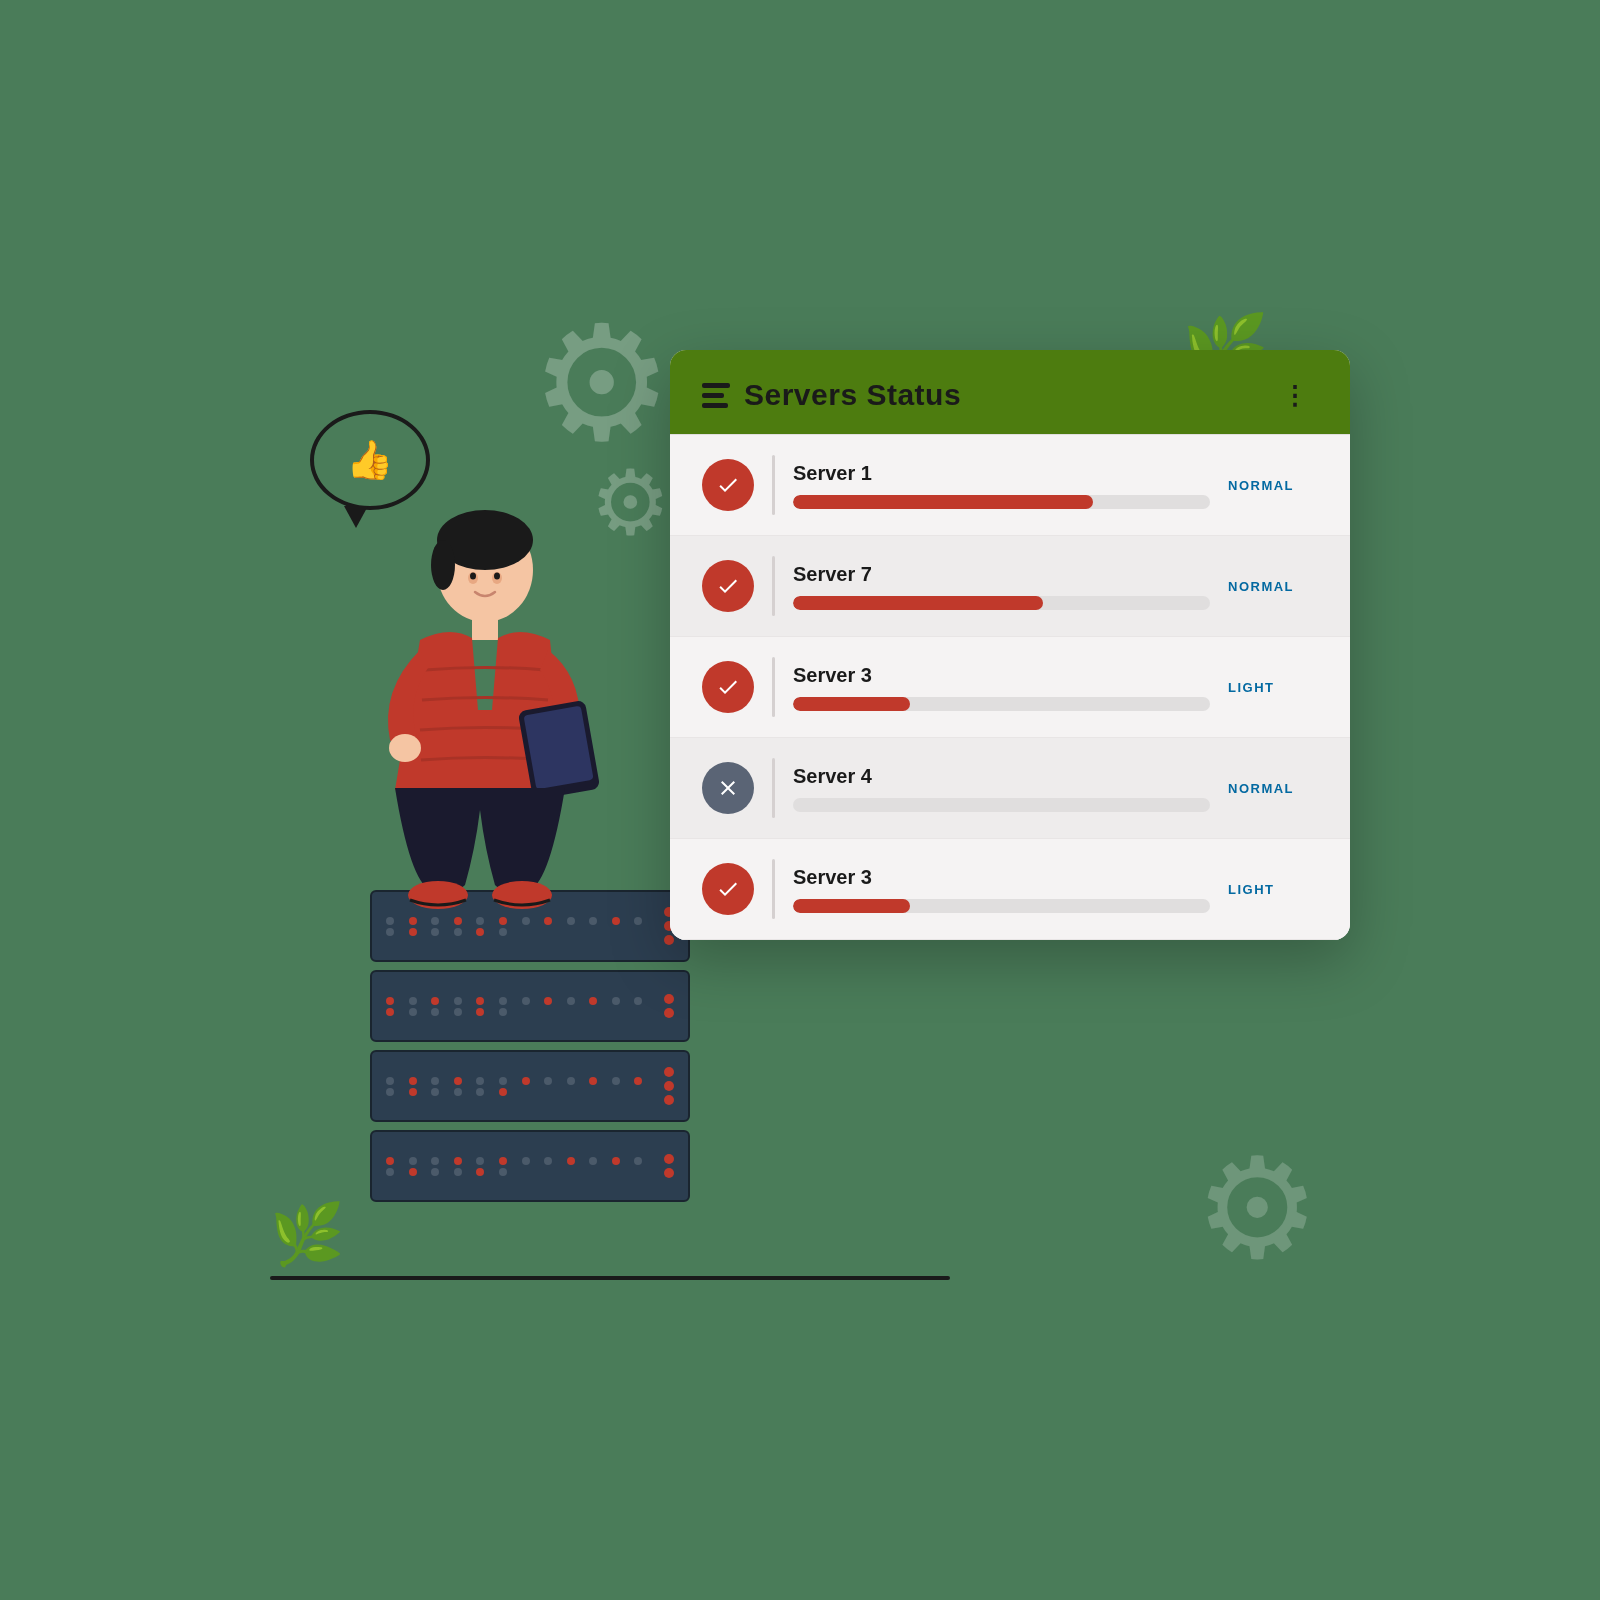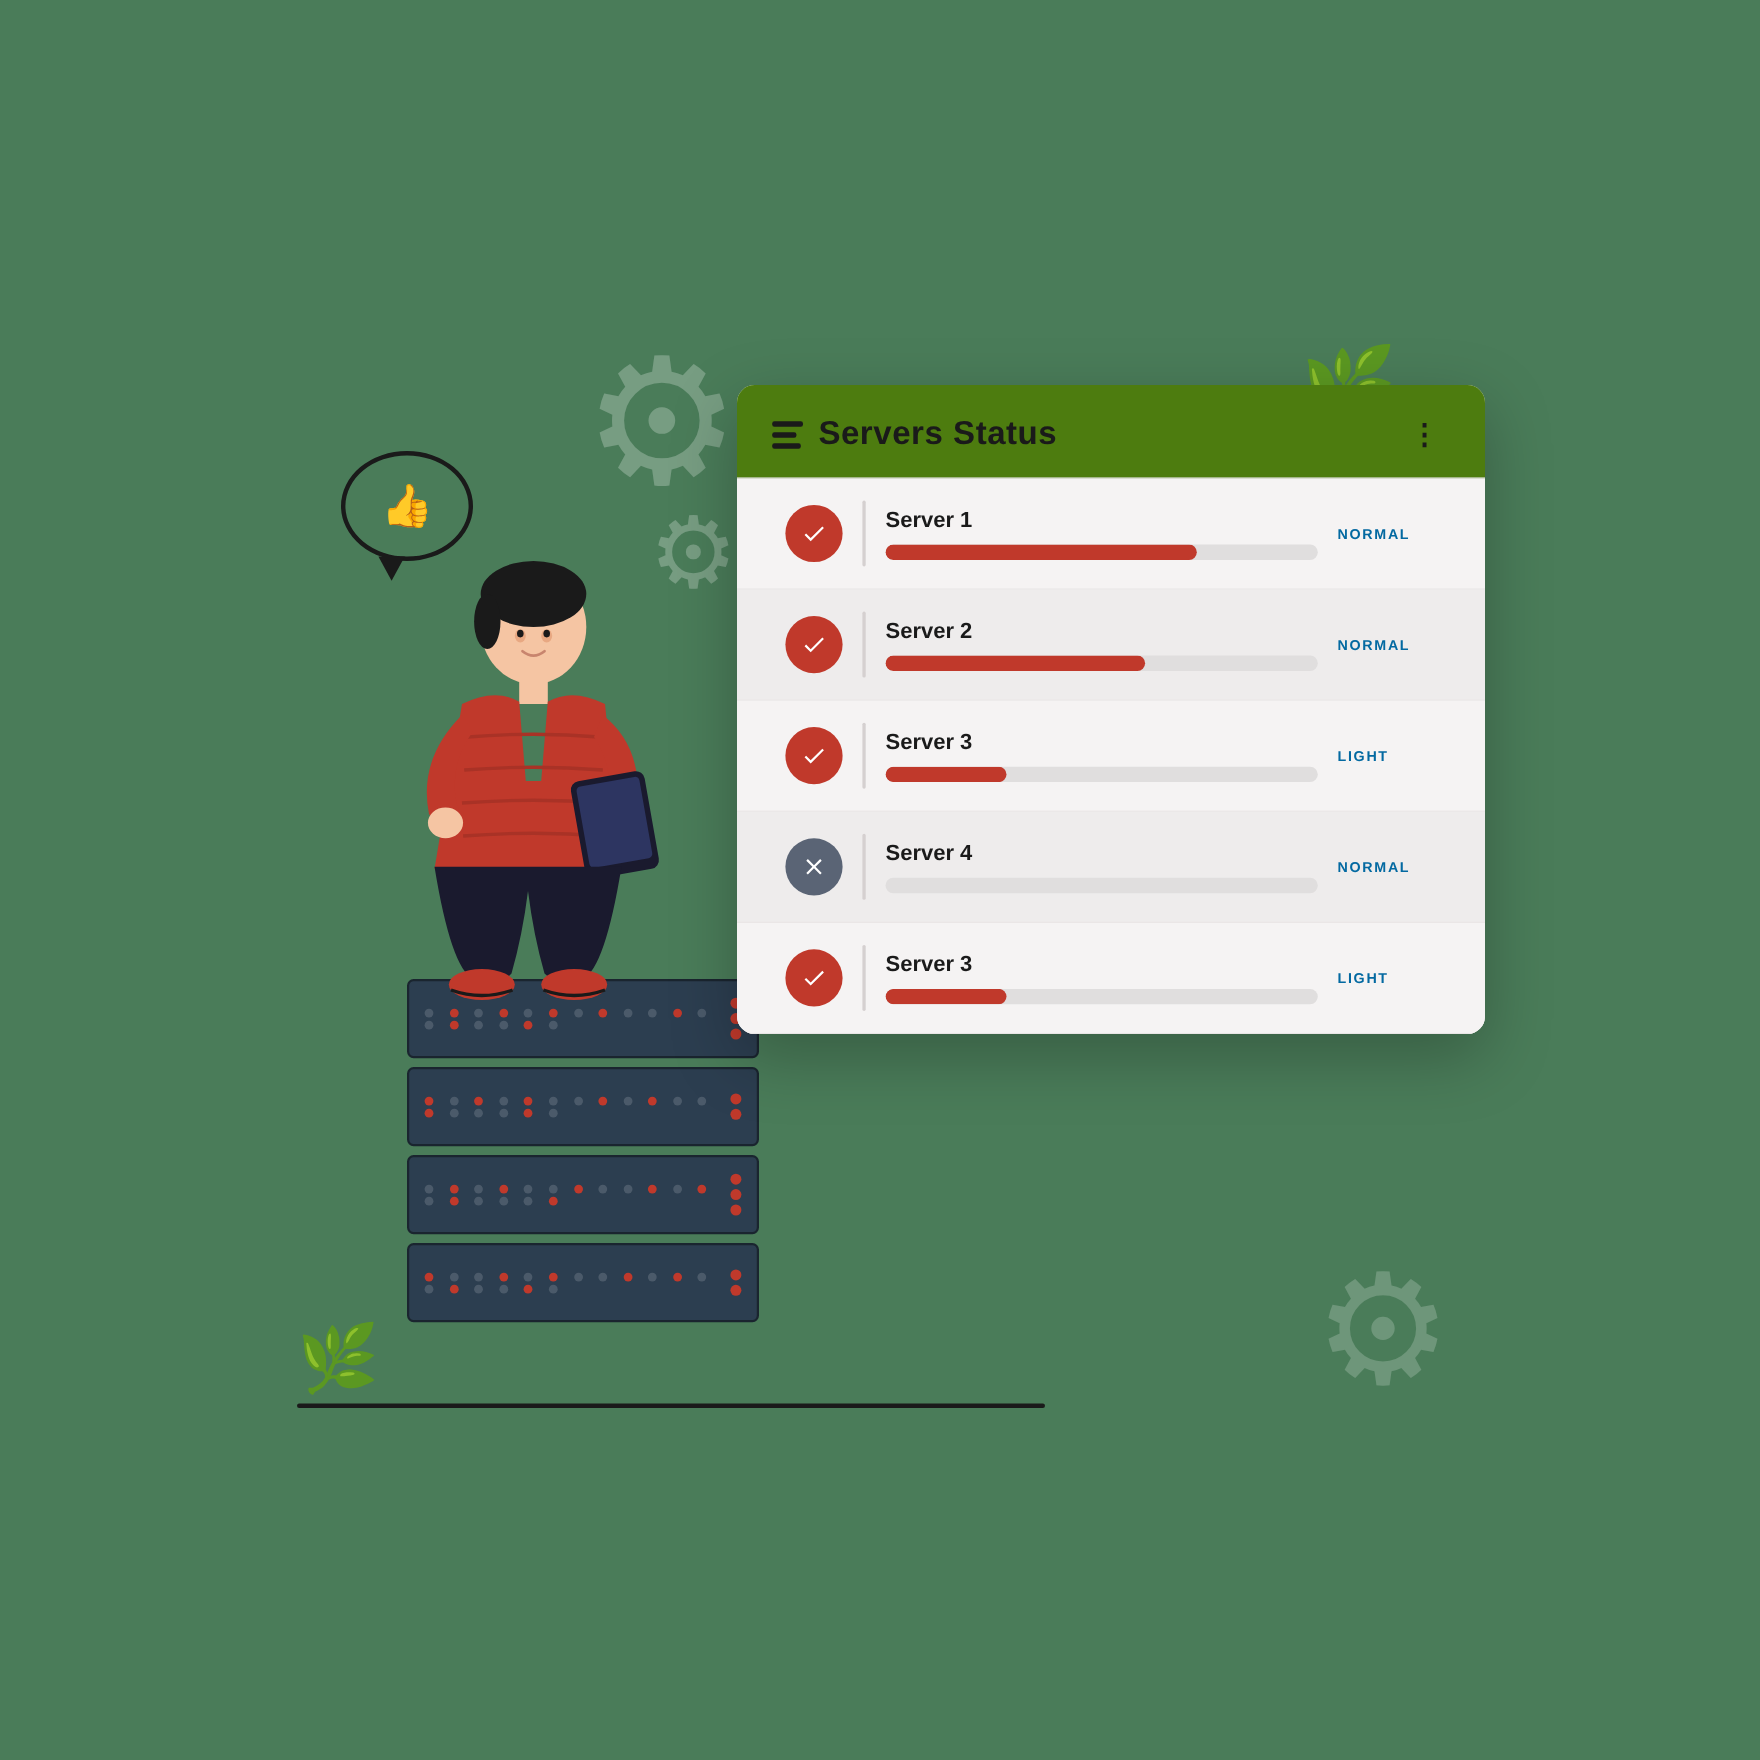"Server 1" .server-row { padding: 20px 44px -> 20px 32px }
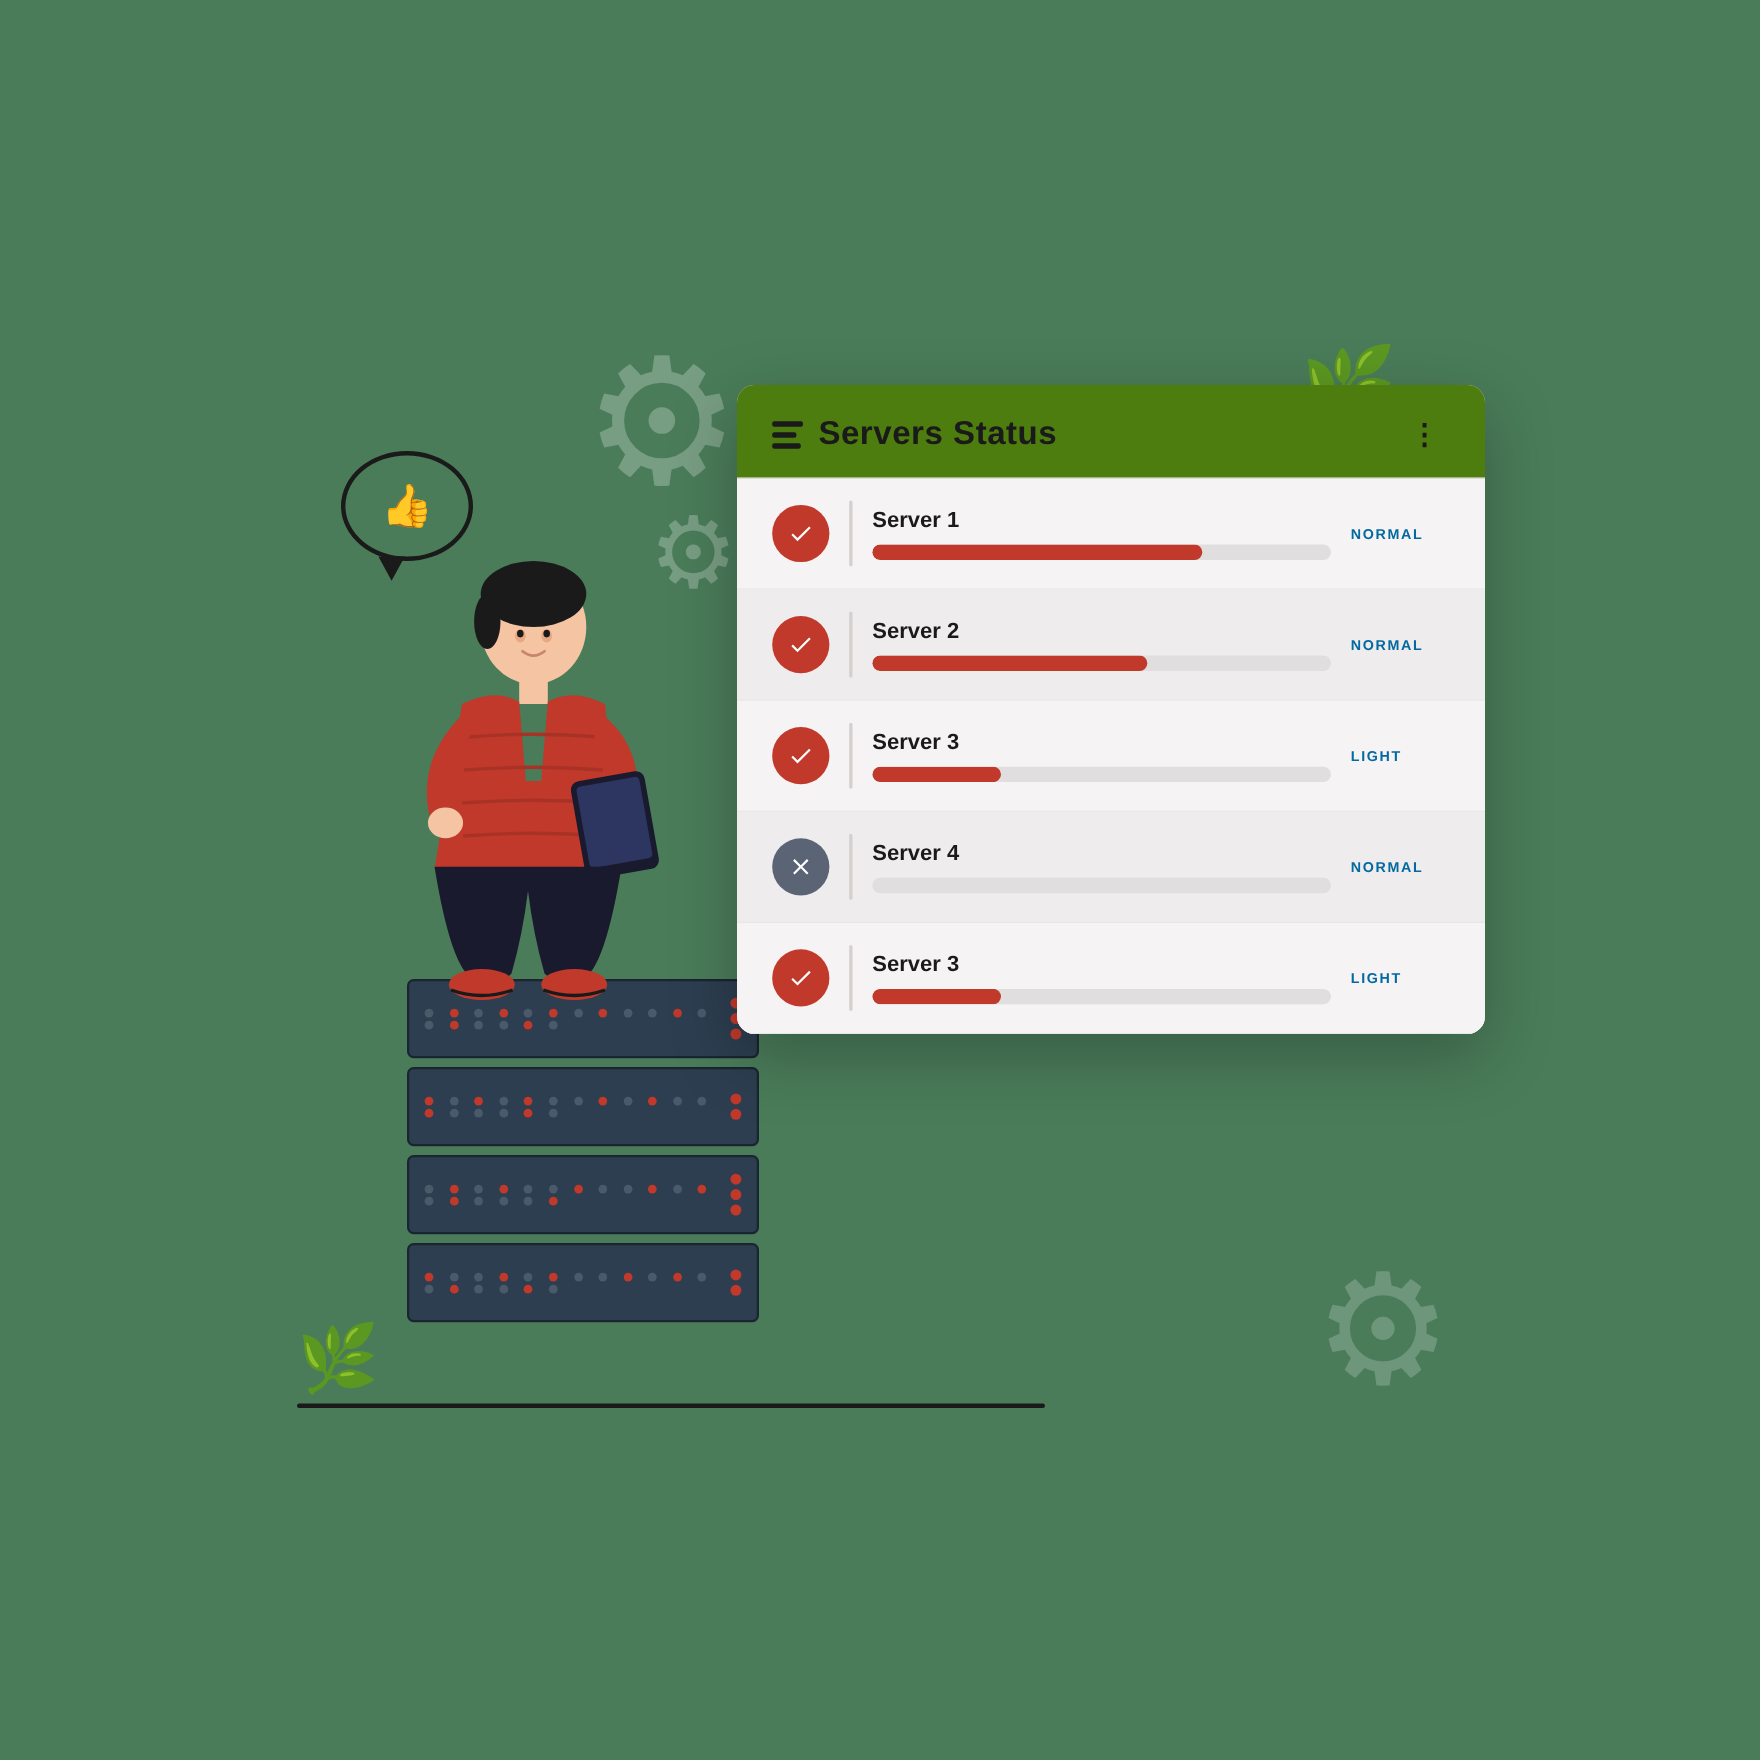"Server 2" div.server-name { text: 2 -> 7 }
